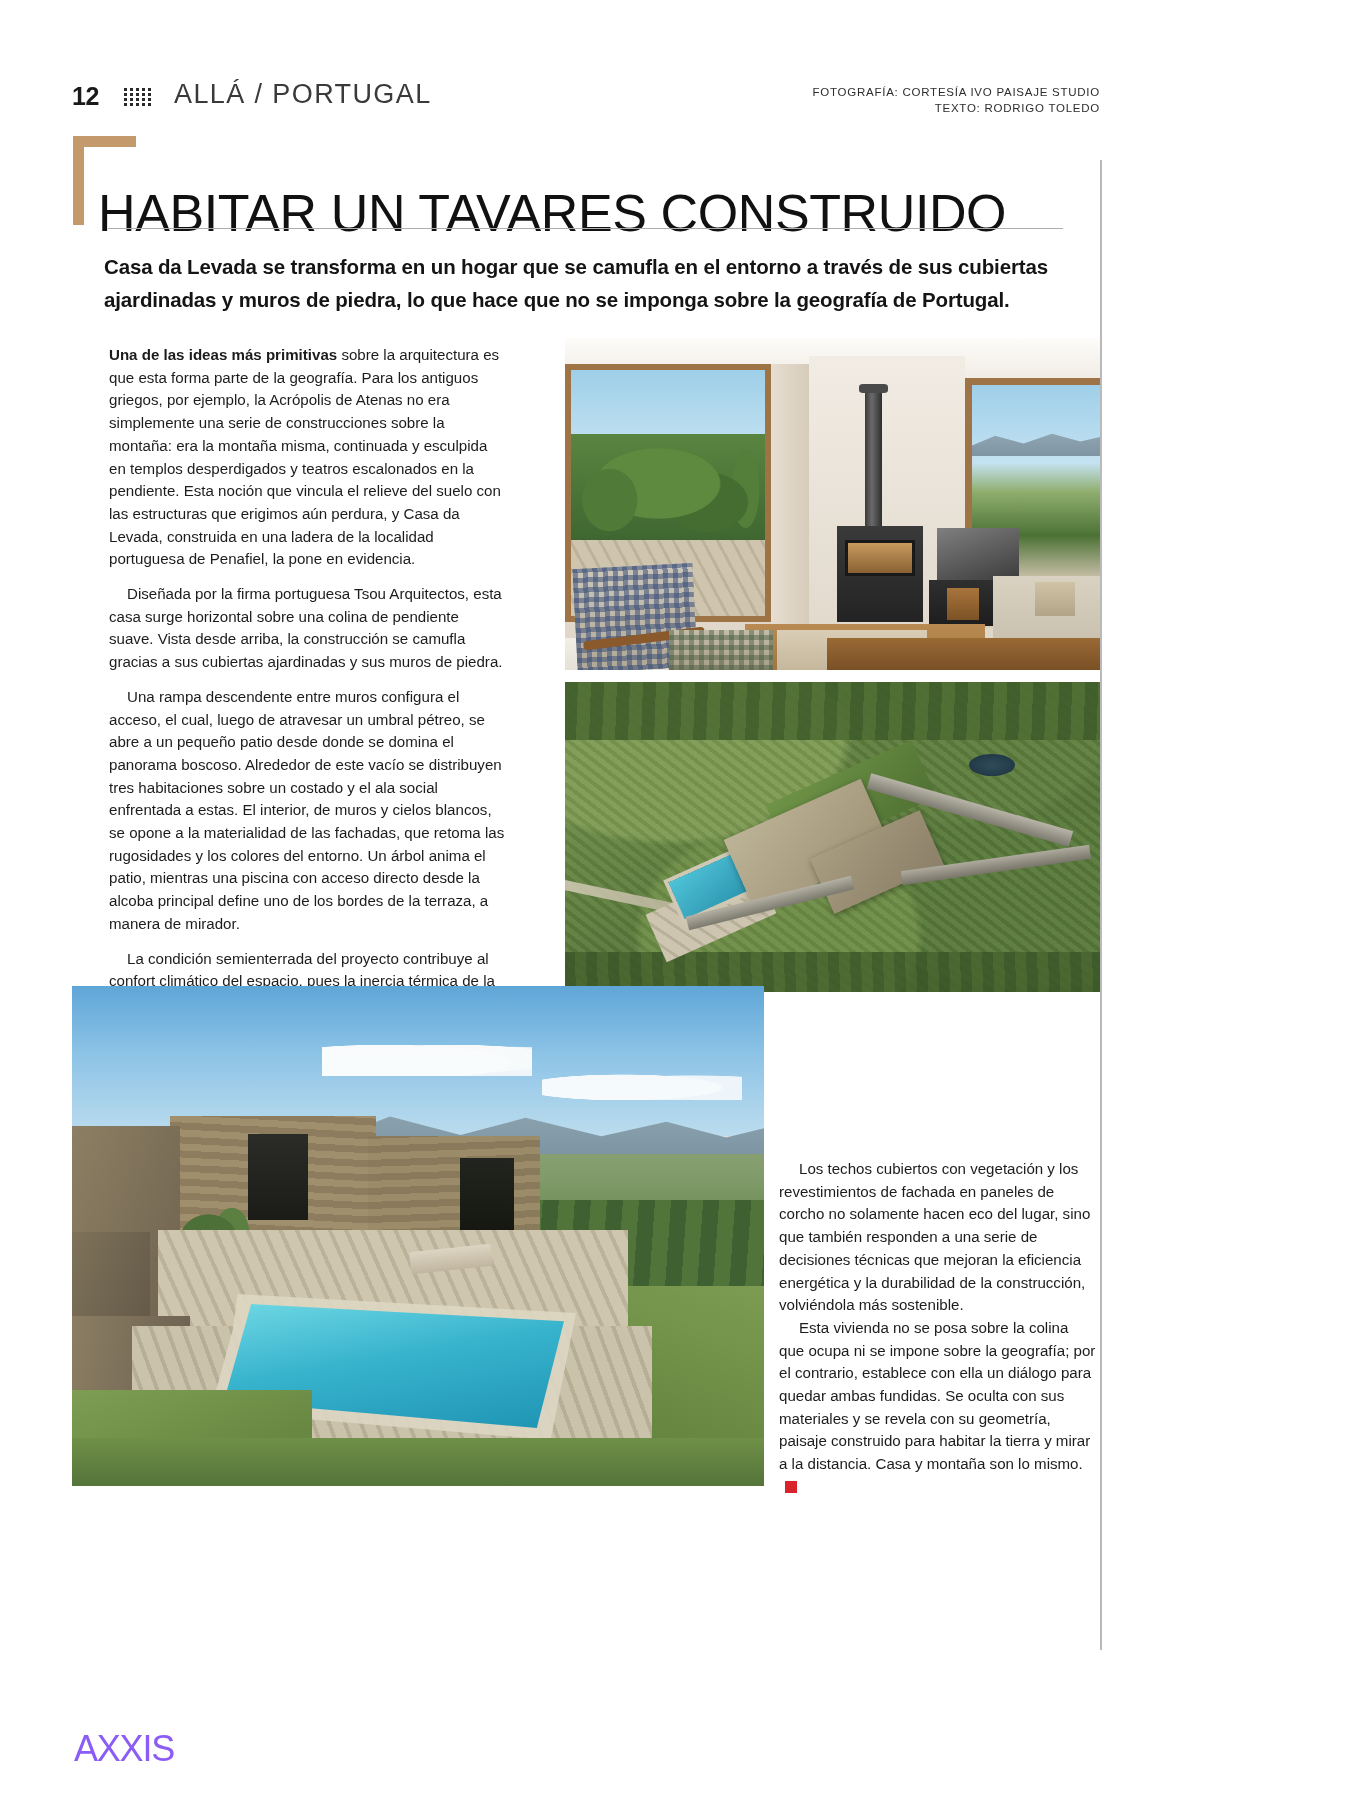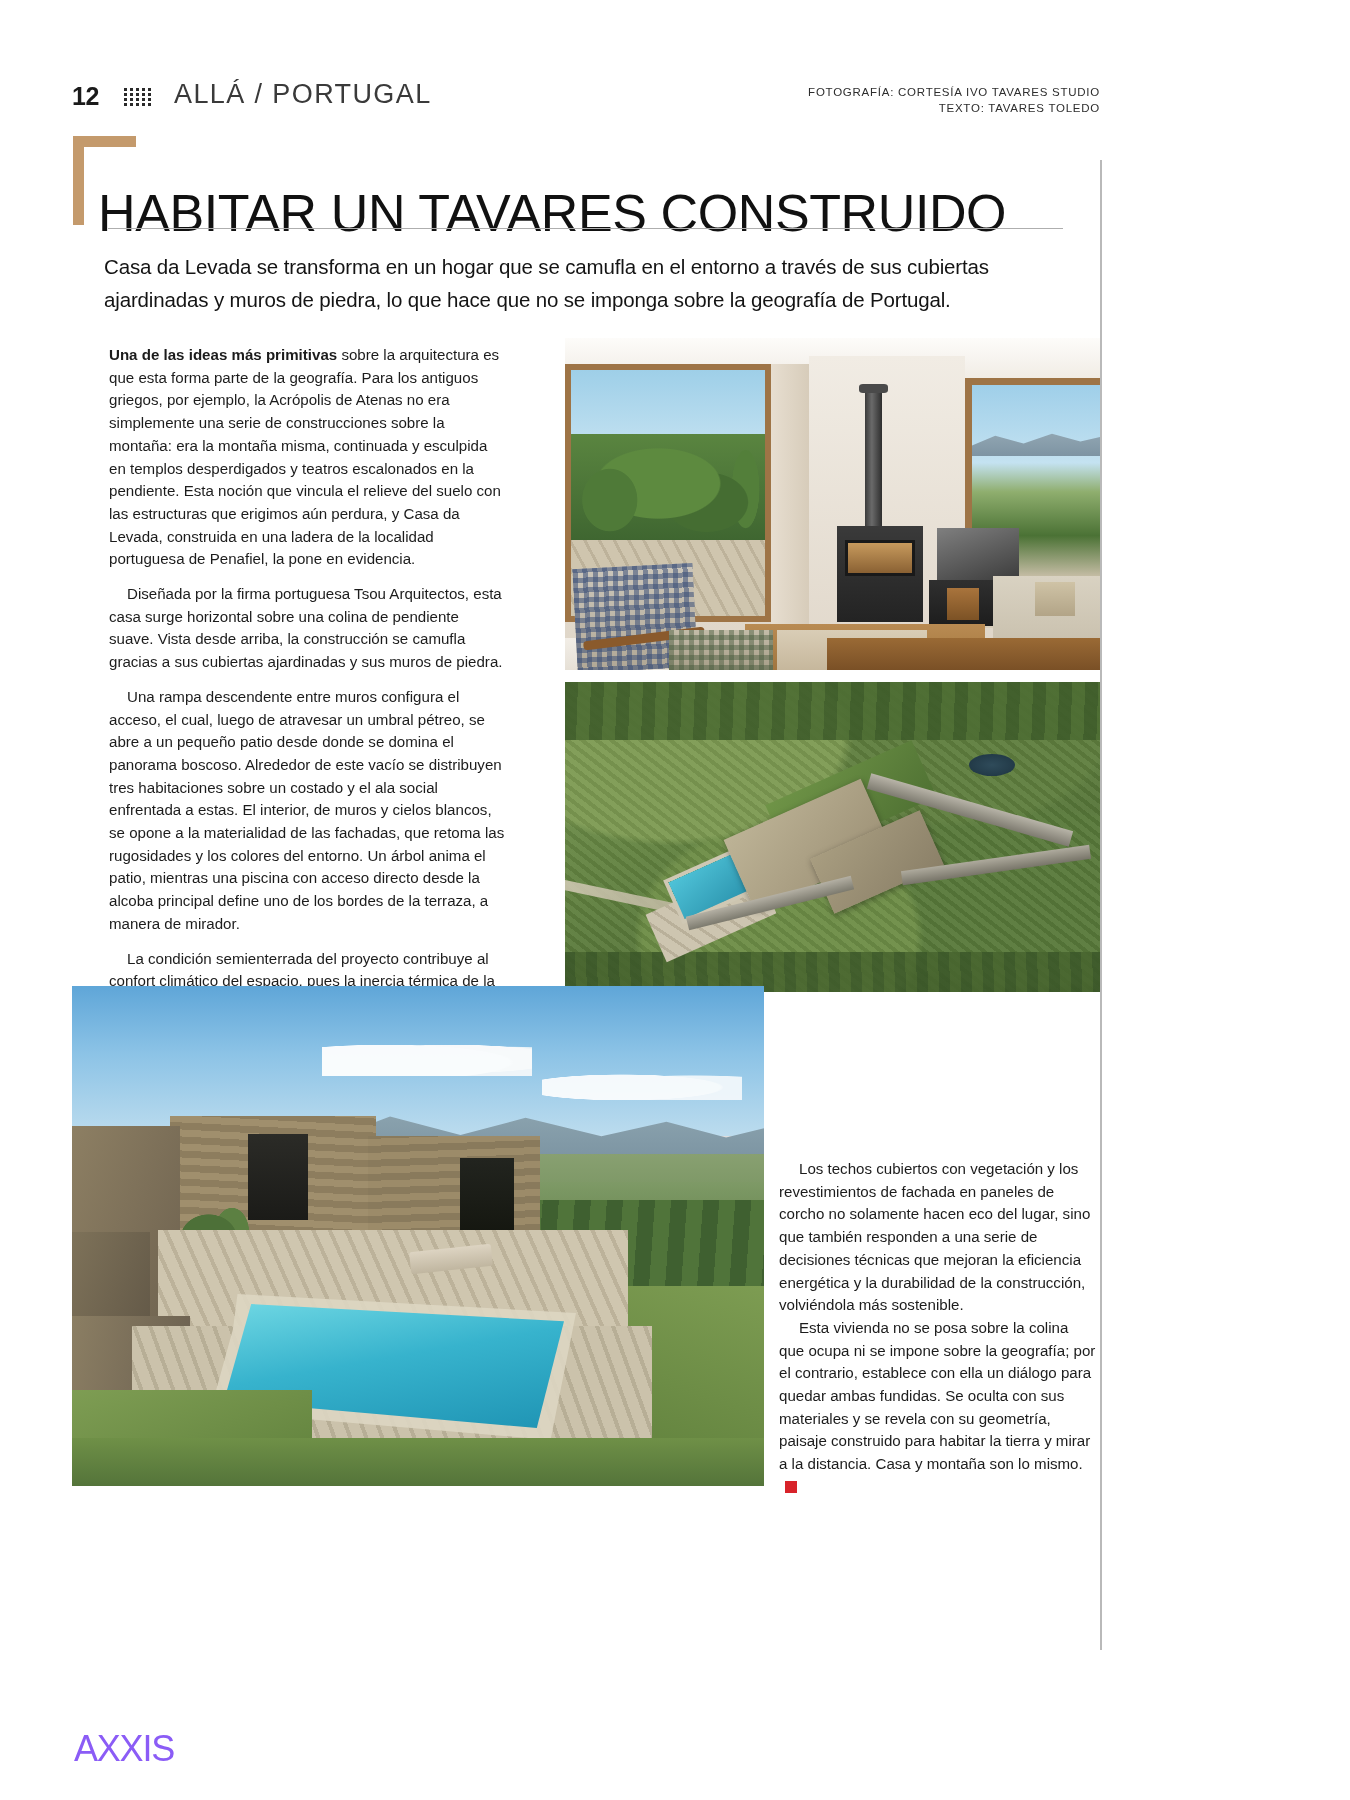"FOTOGRAFÍA: CORTESÍA IVO TAVARES STUDIO" div { text: TAVARES -> PAISAJE }
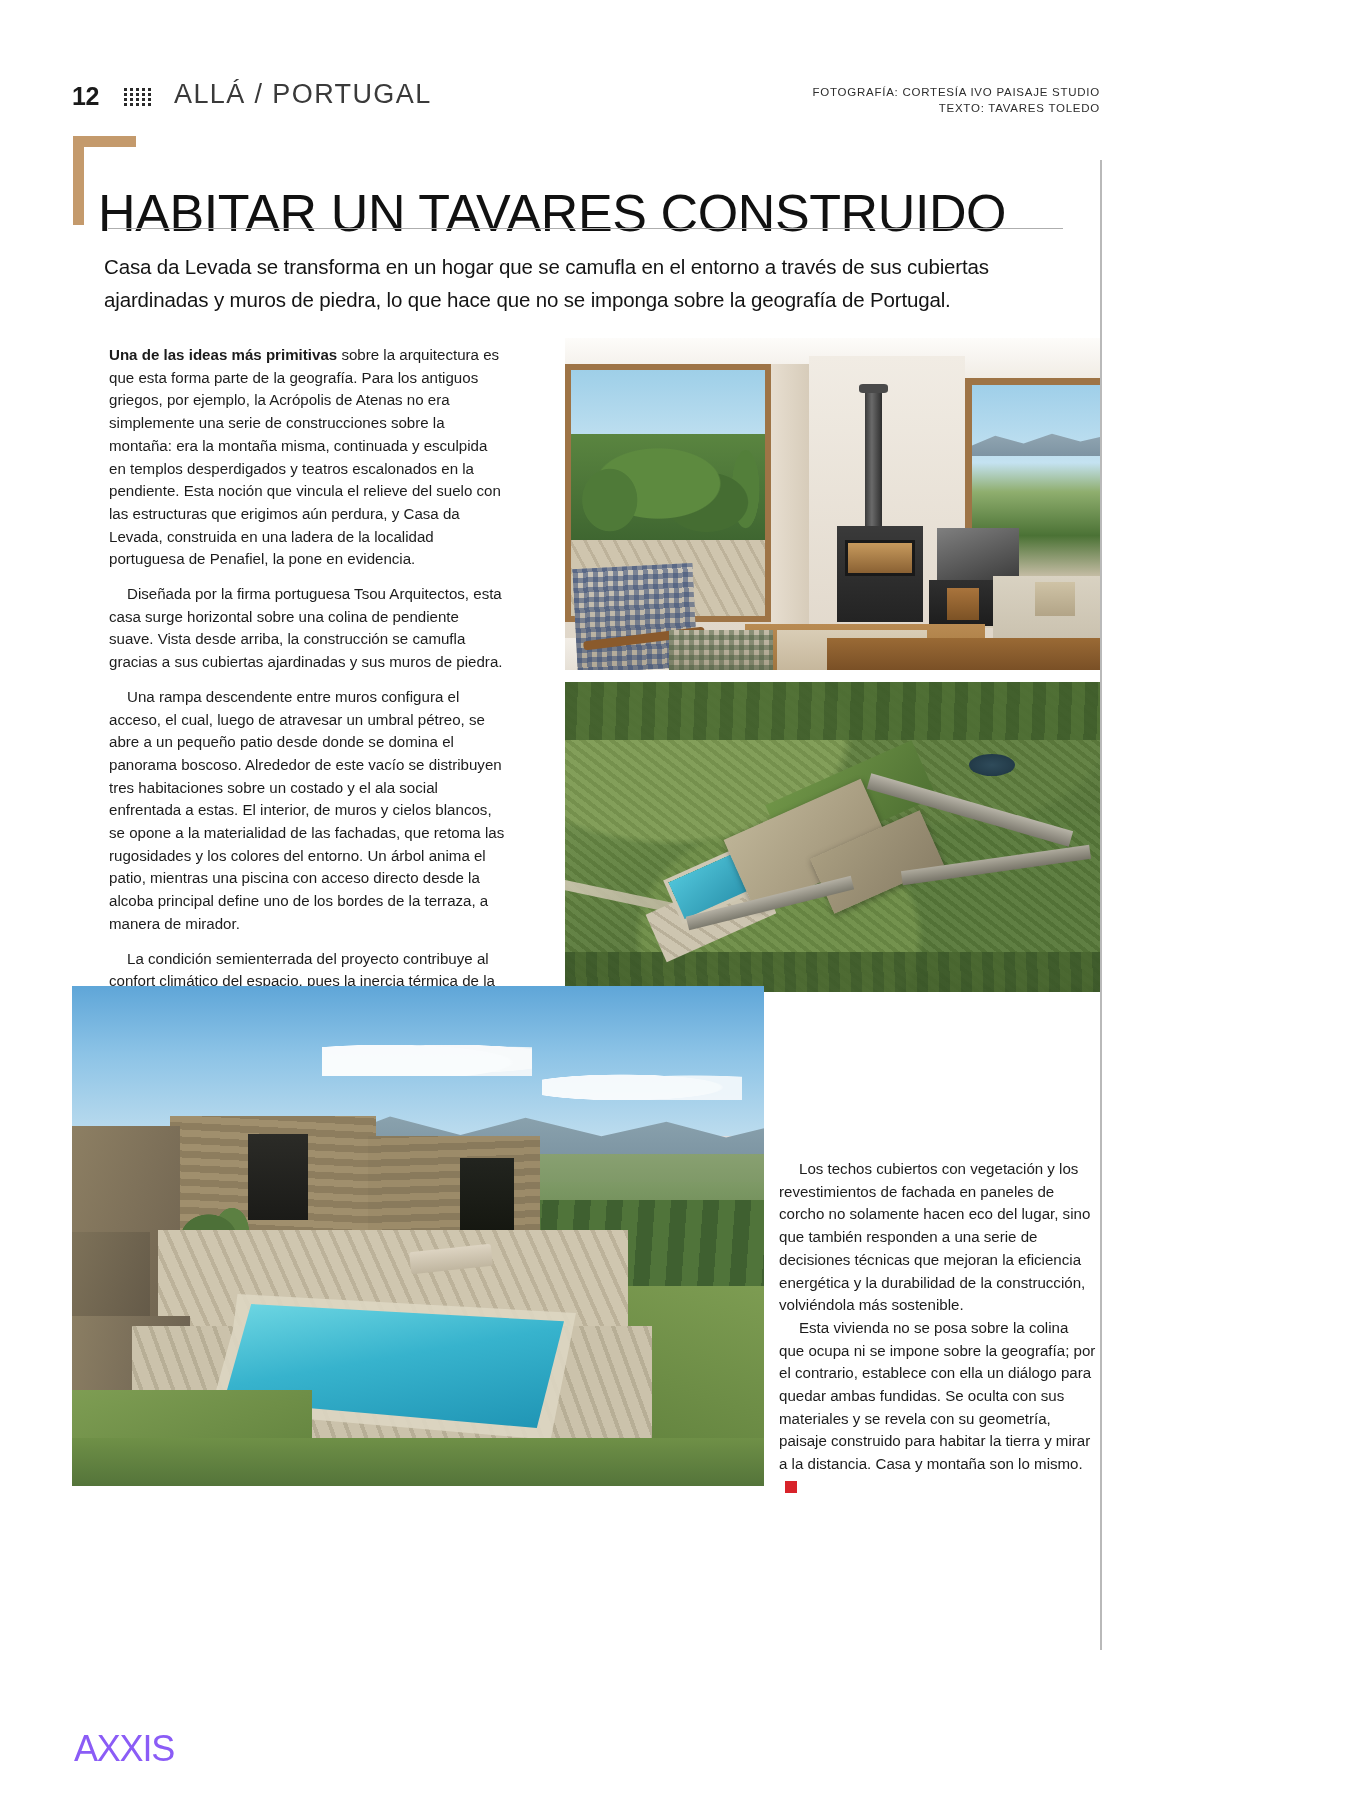"TEXTO: TAVARES TOLEDO" div { text: TAVARES -> RODRIGO }
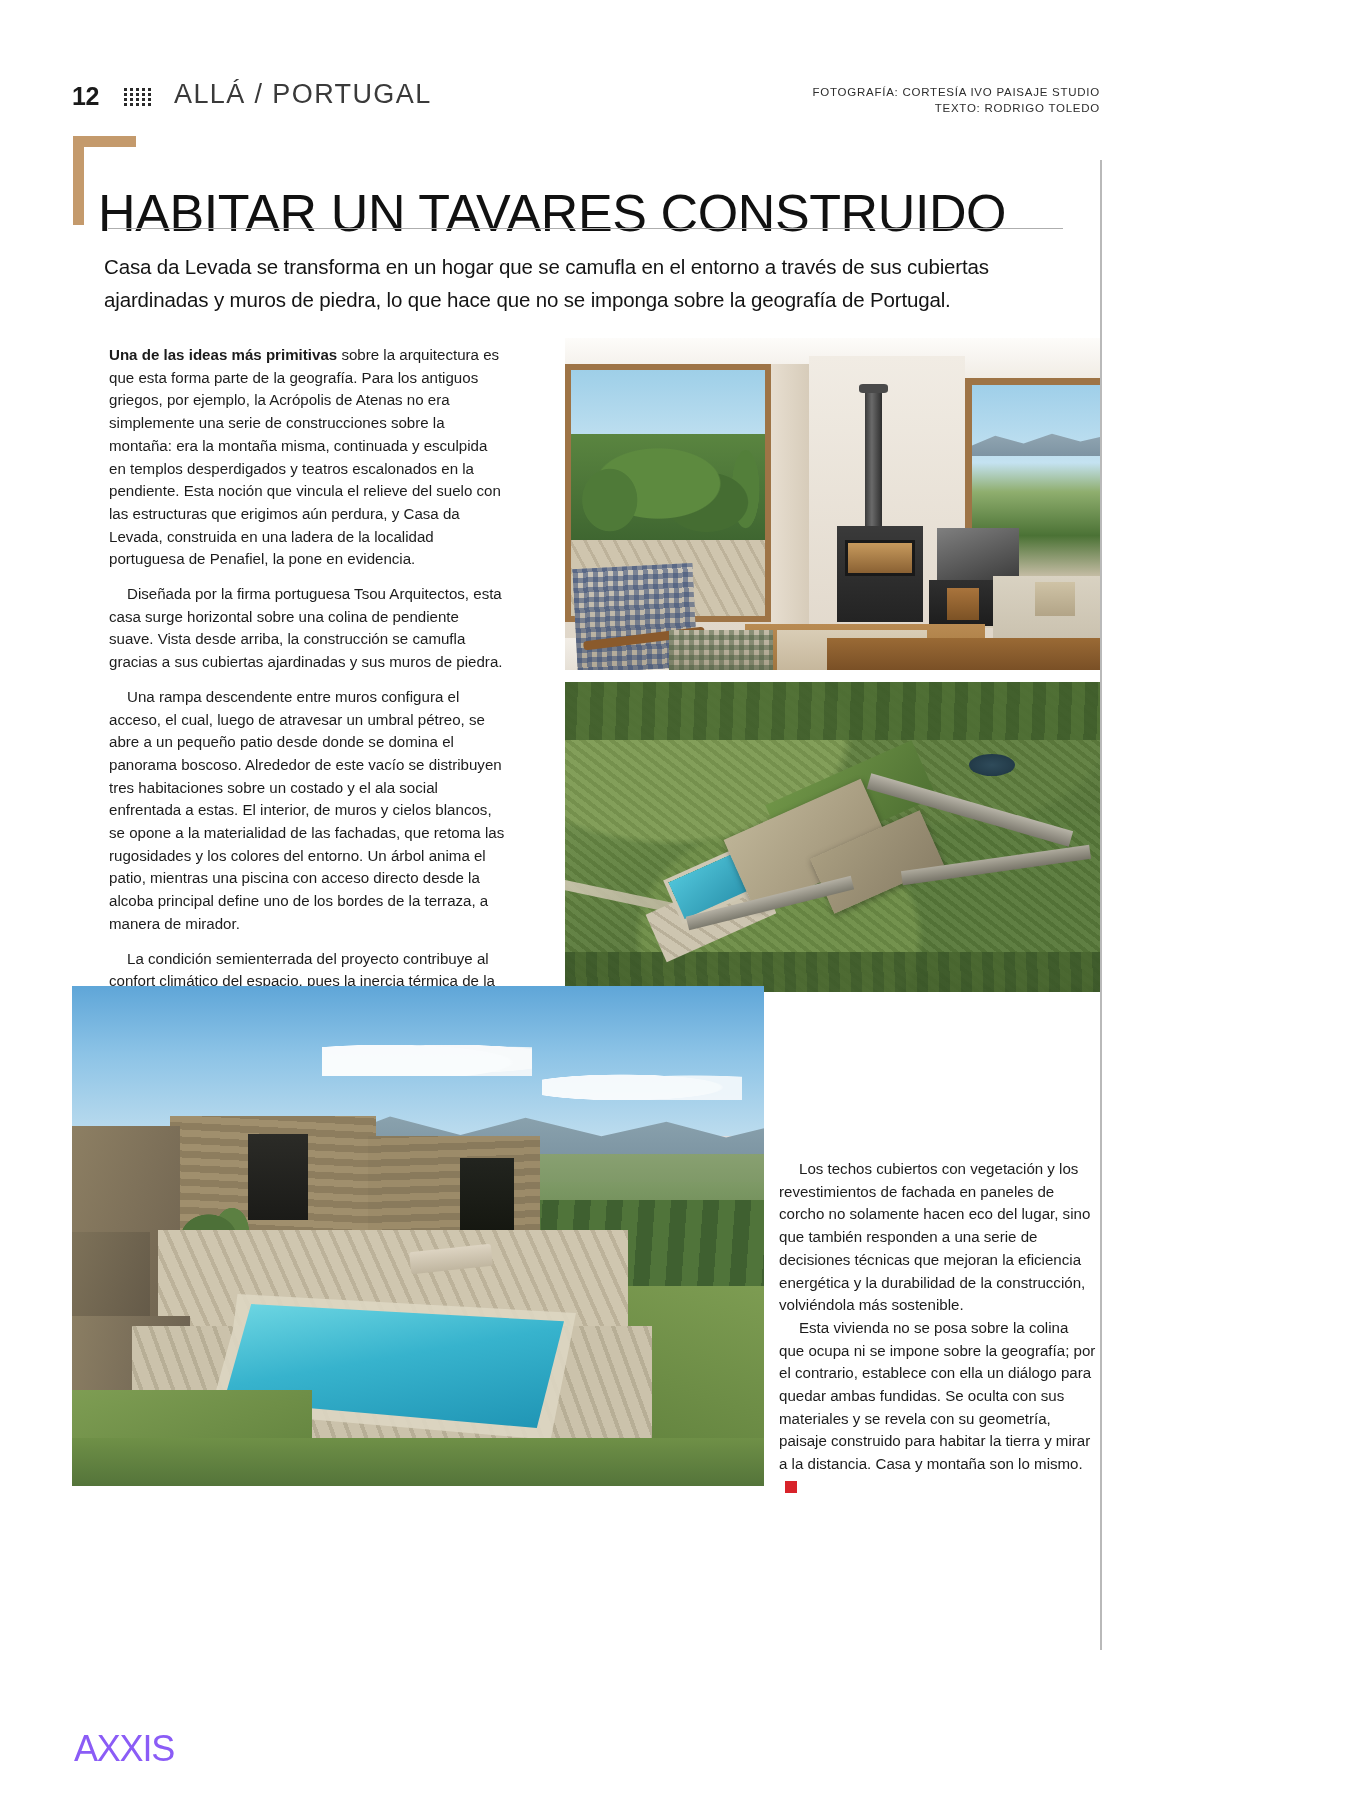"Casa da Levada se transforma" .deck { font-weight: none -> bold }
